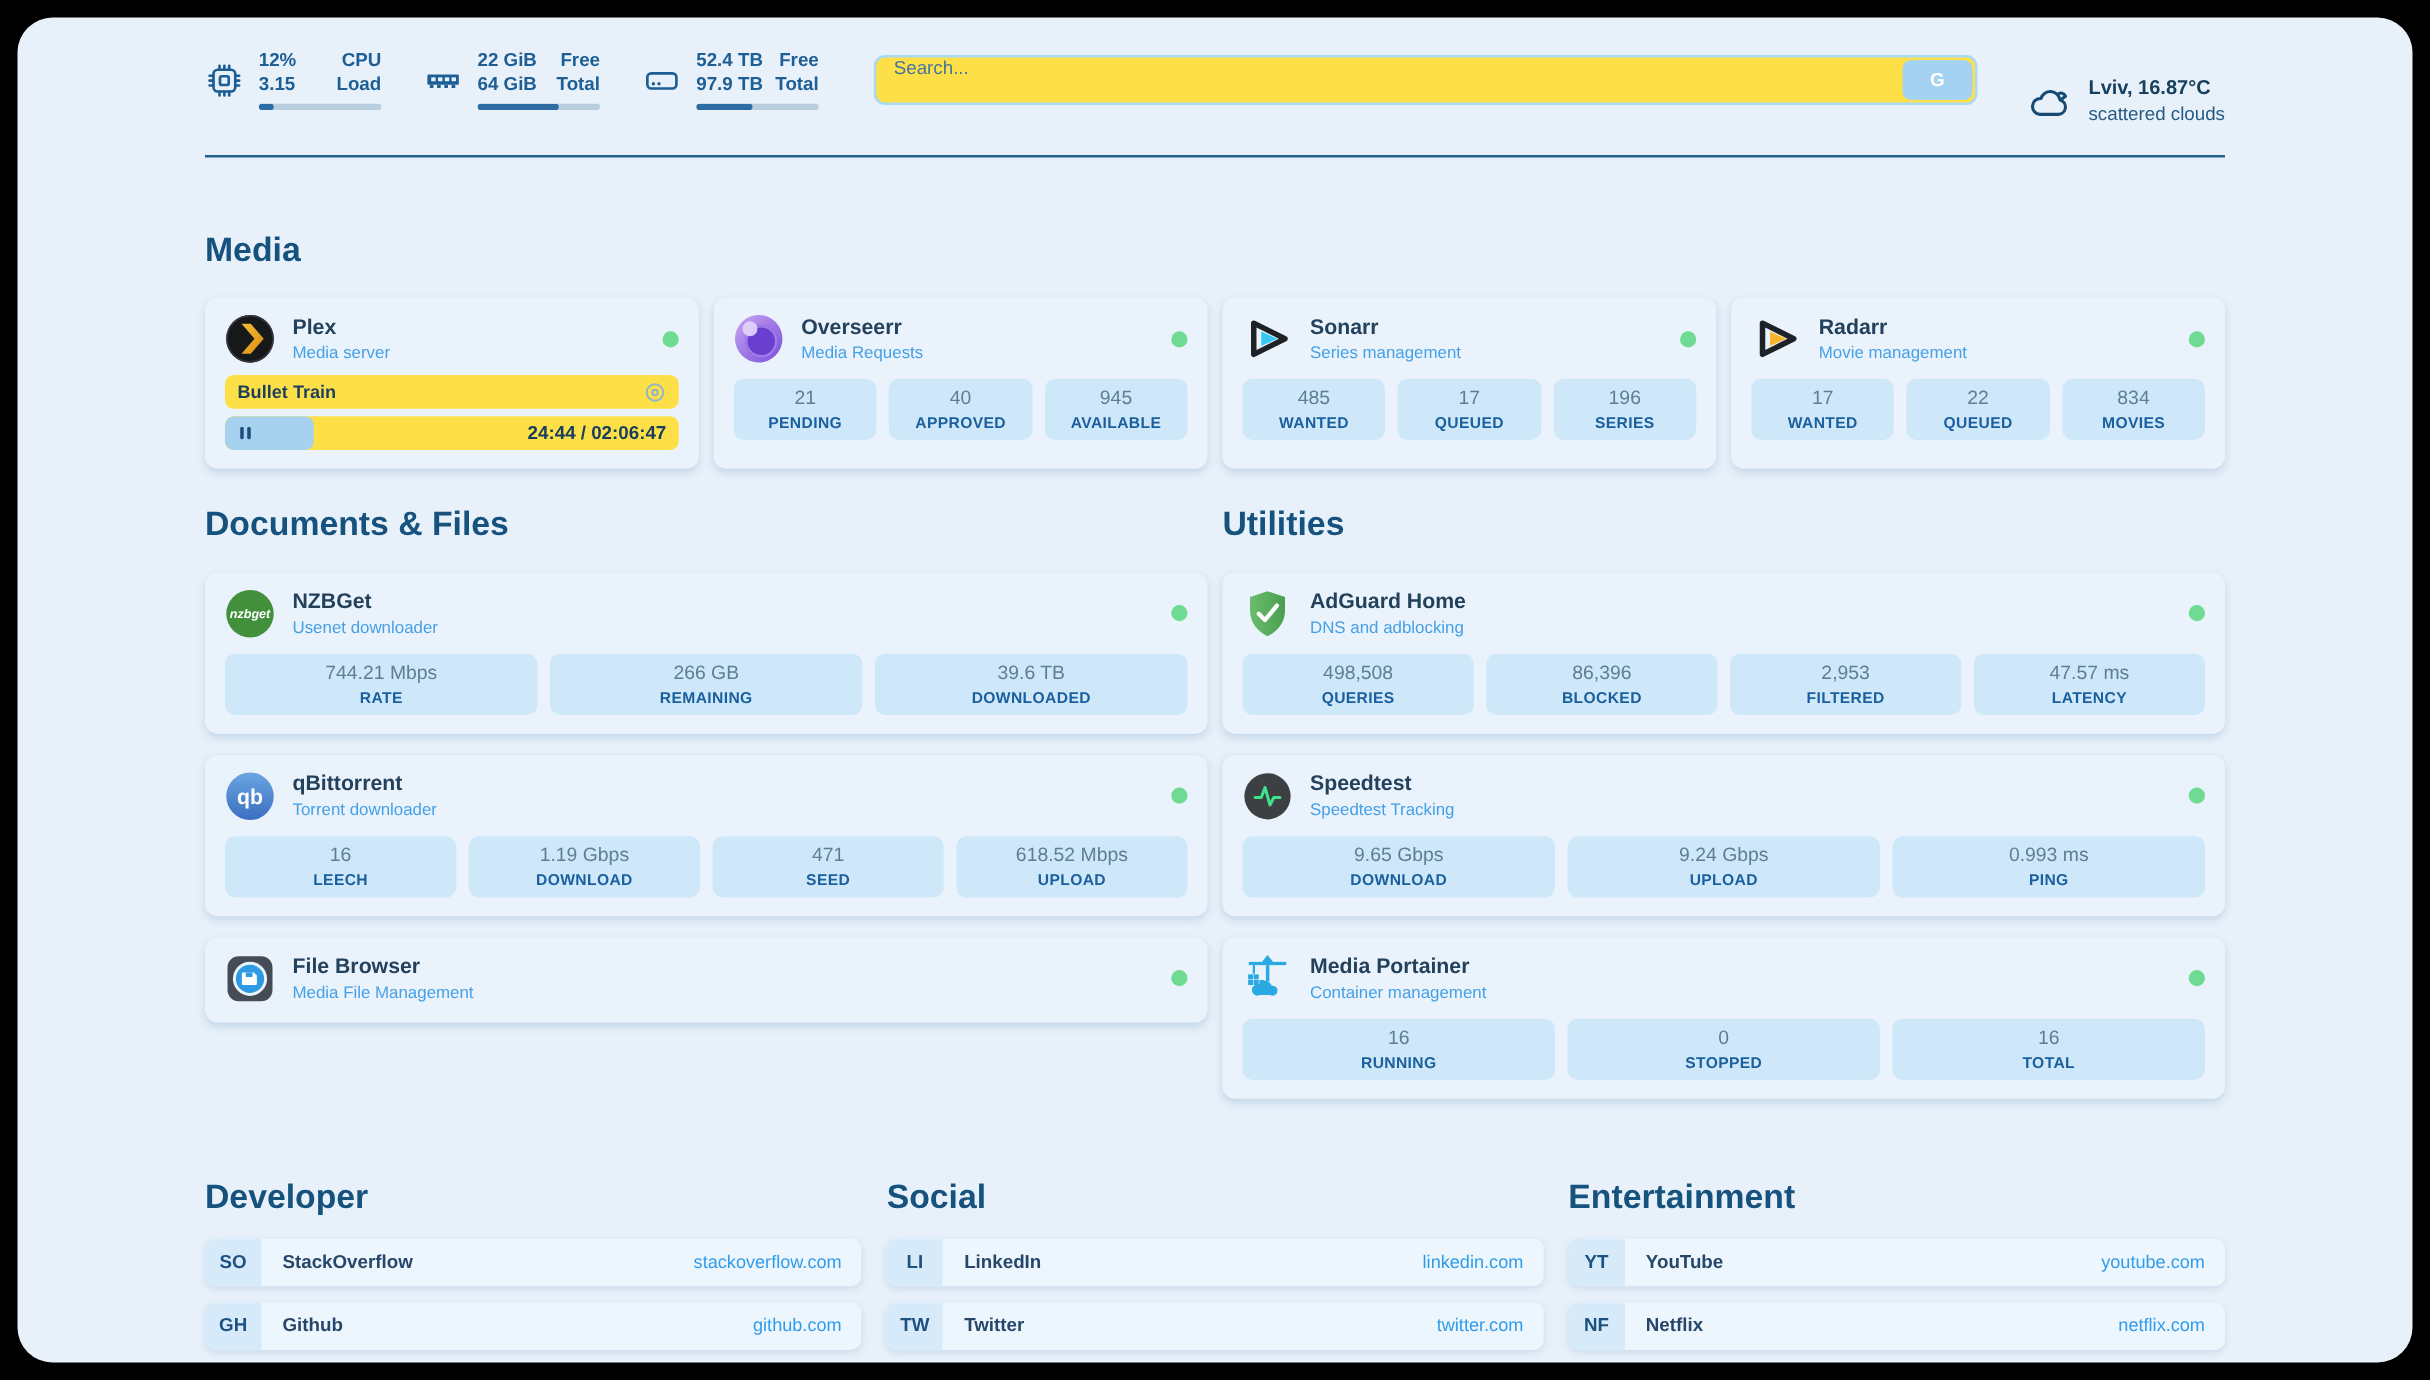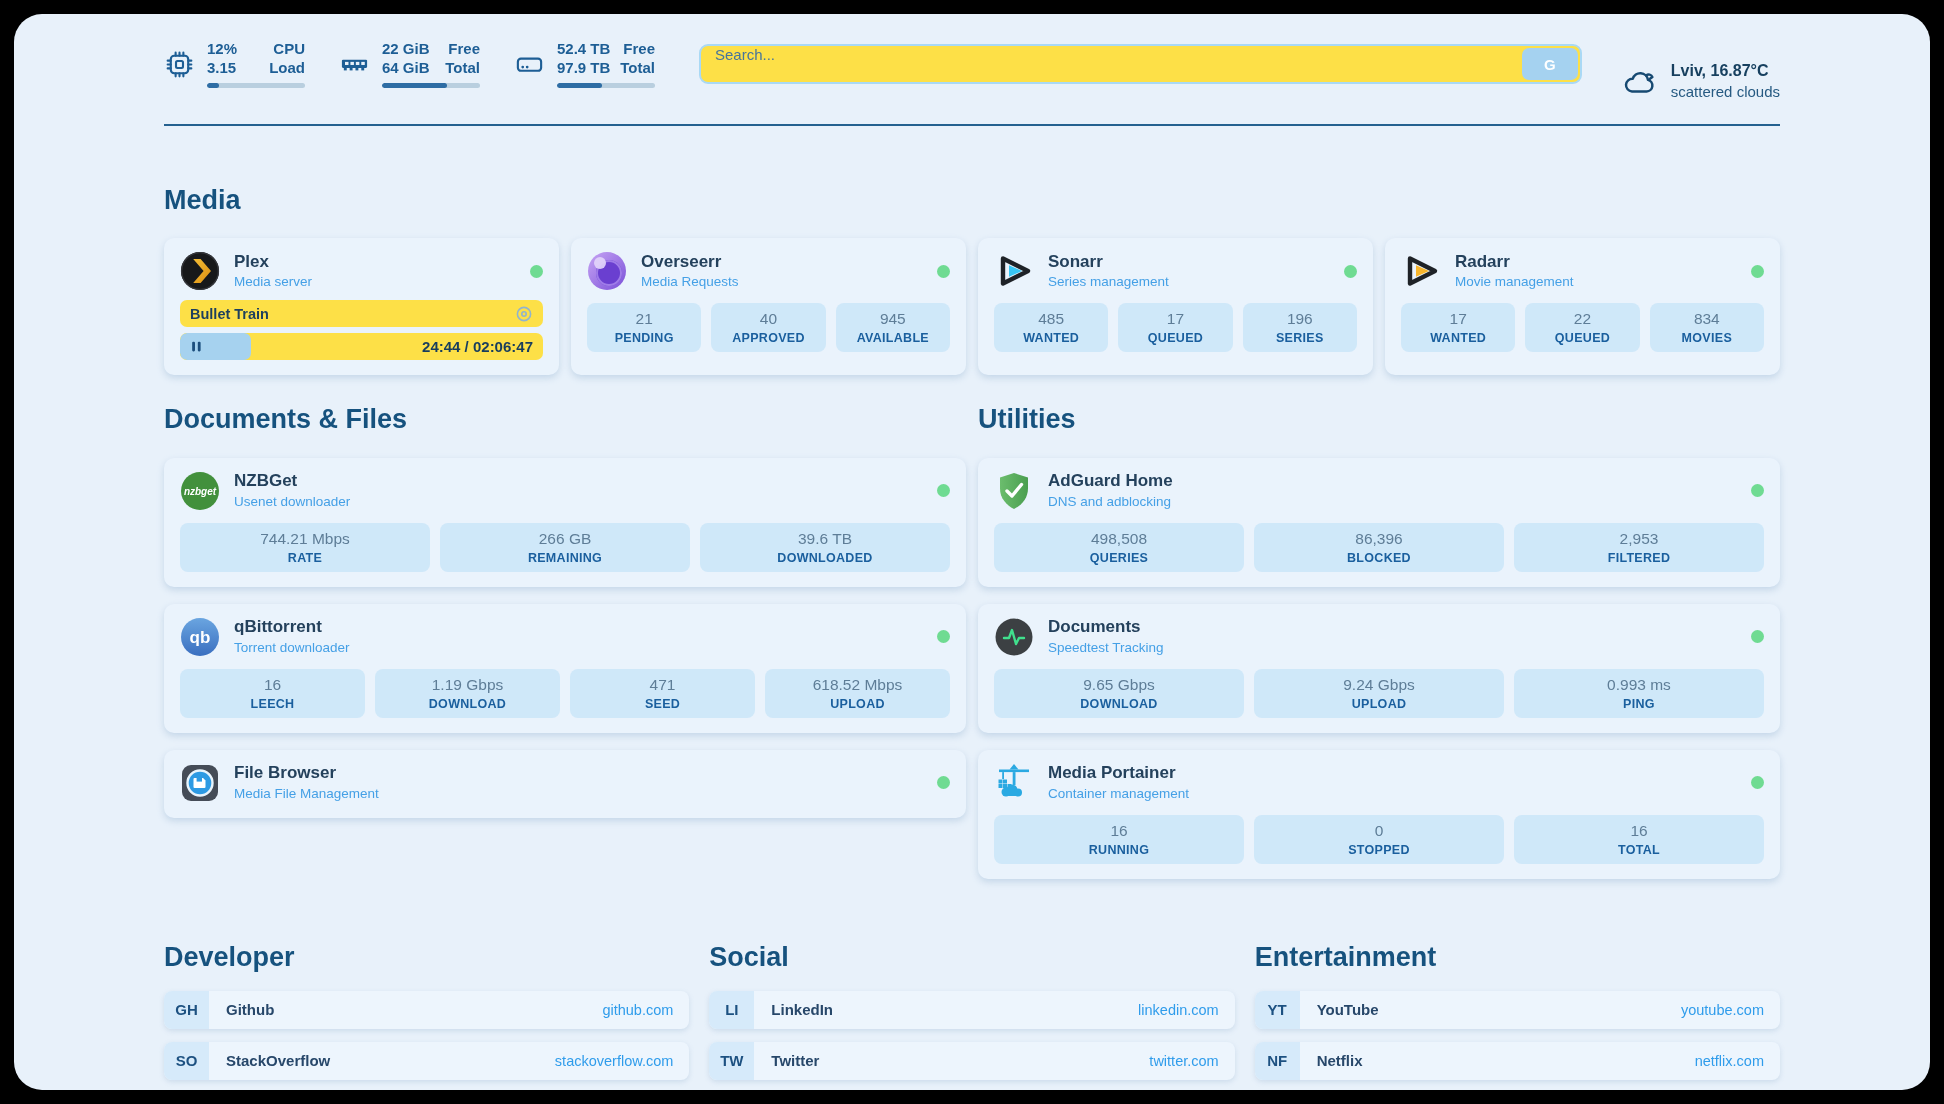"47.57 ms" div.stat-box { html: none -> <div> <div>47.57 ms</div> <div>LATENCY</div> </div> }
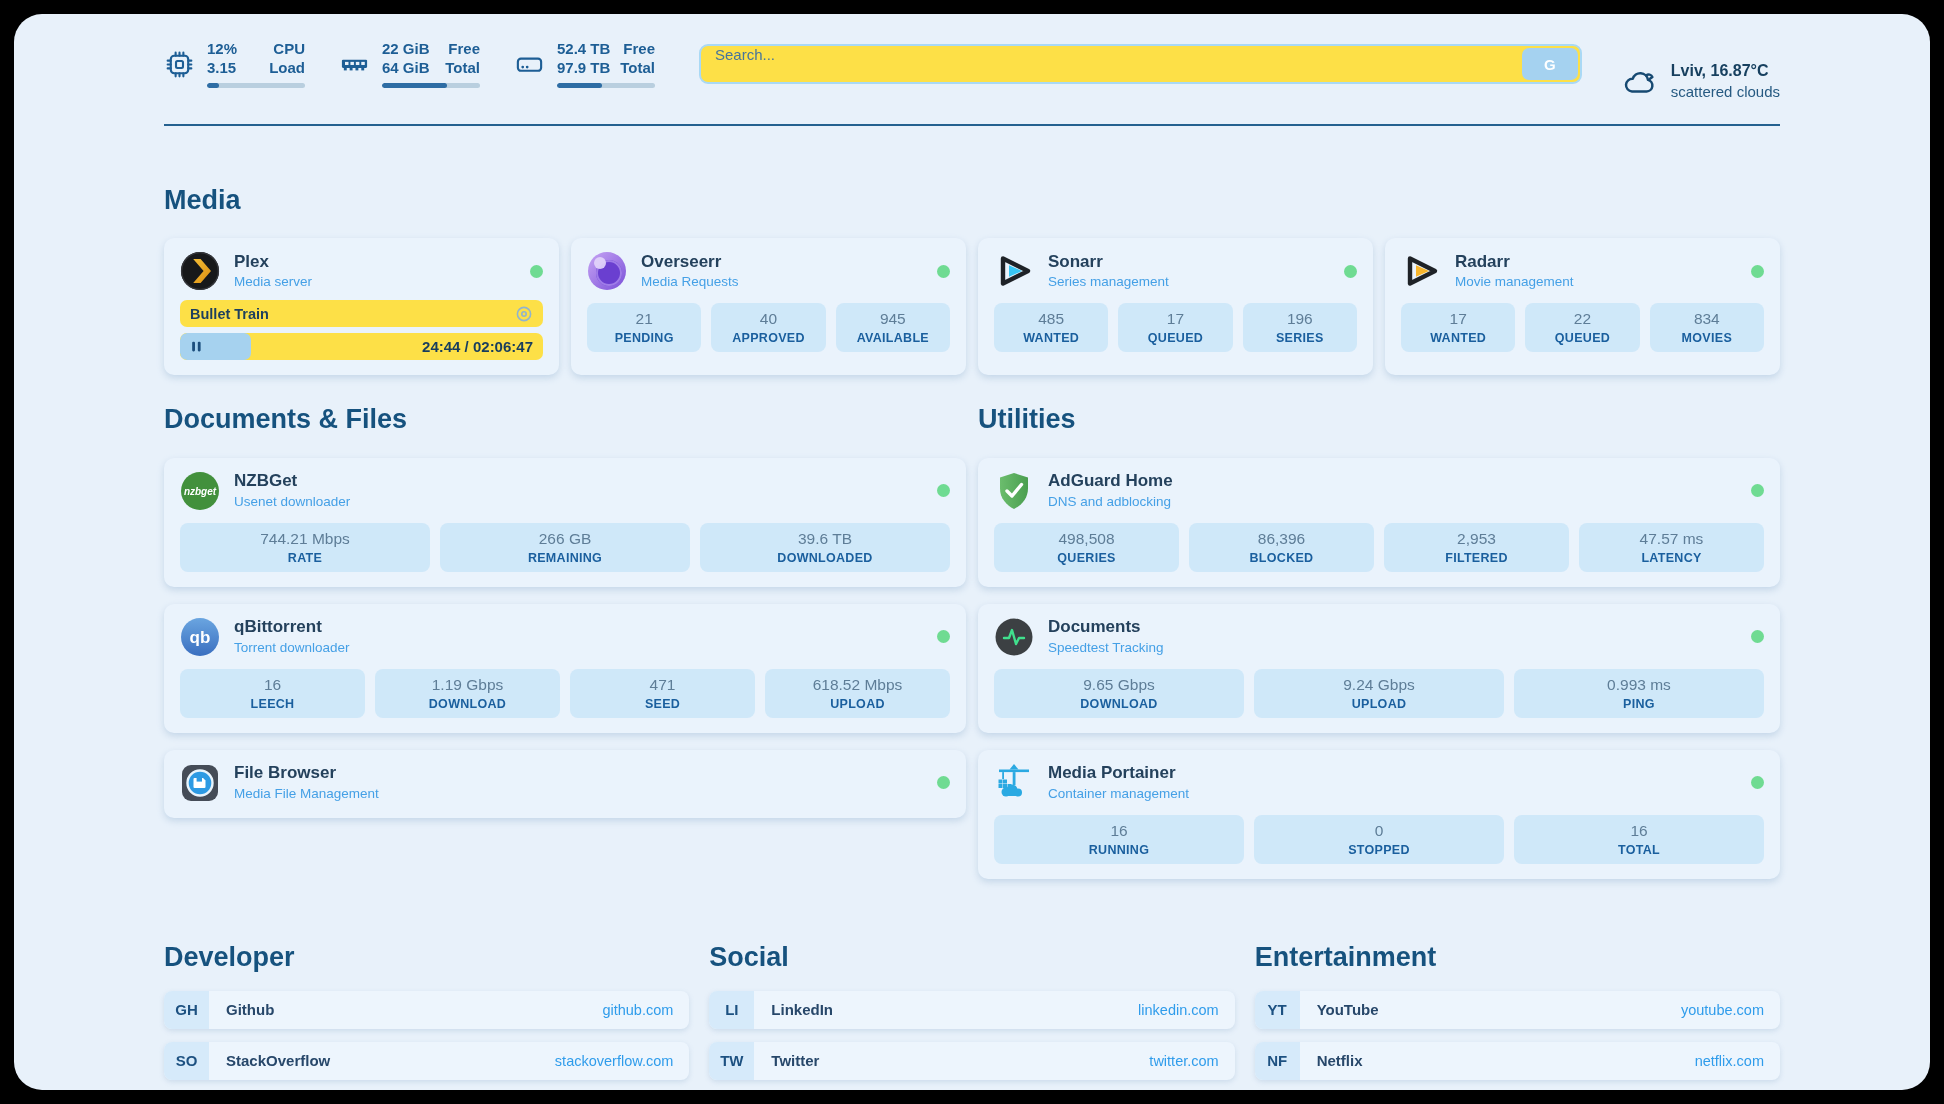"Documents" div.app-title { text: Documents -> Speedtest }
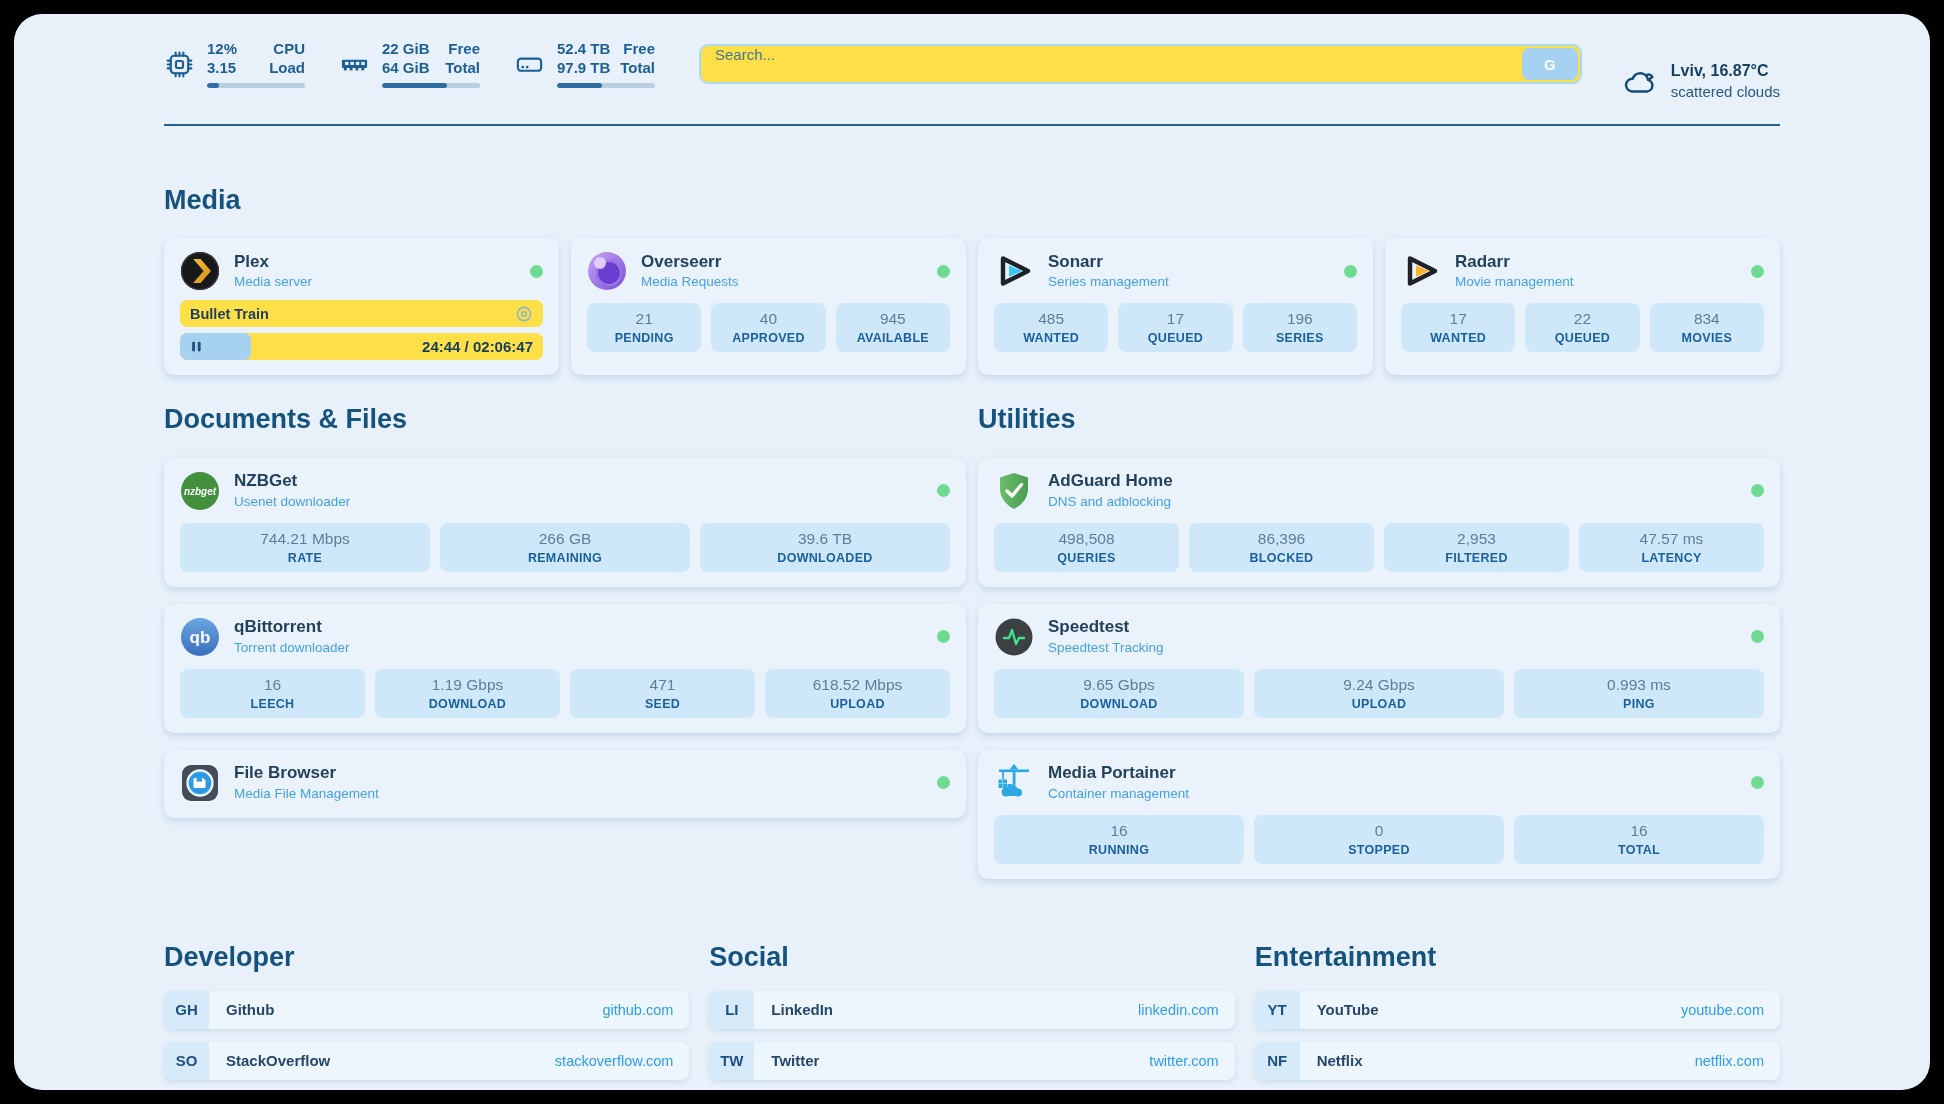"GH" div.link-row { order: before "SO" -> after "SO" }
